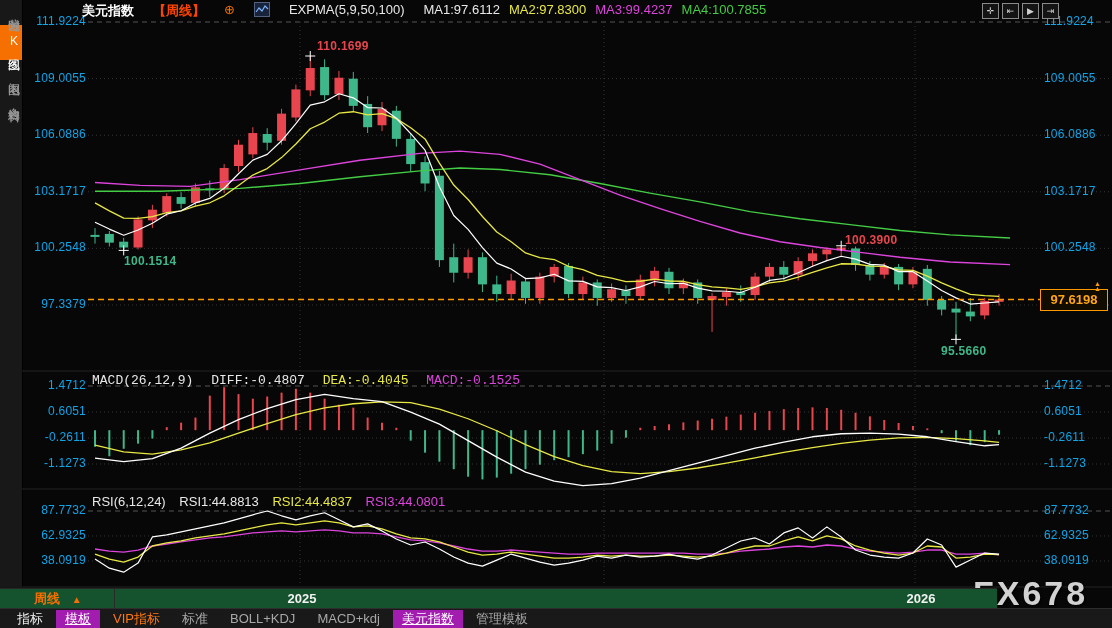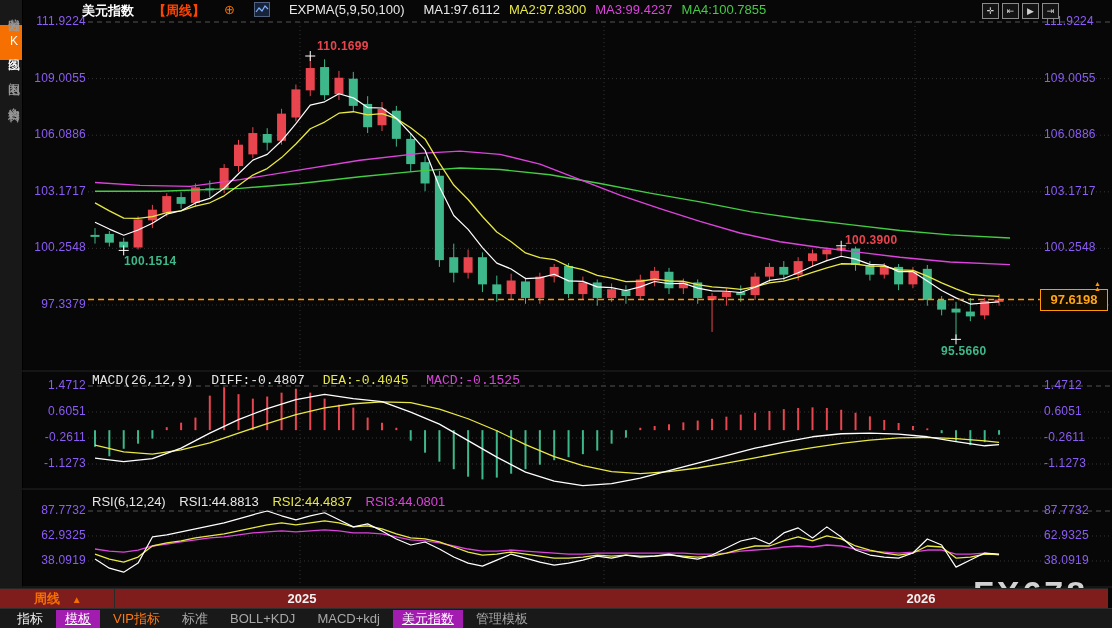"111.9224" .axis-label { color: #8b5cf6 -> #0ea5e9 }
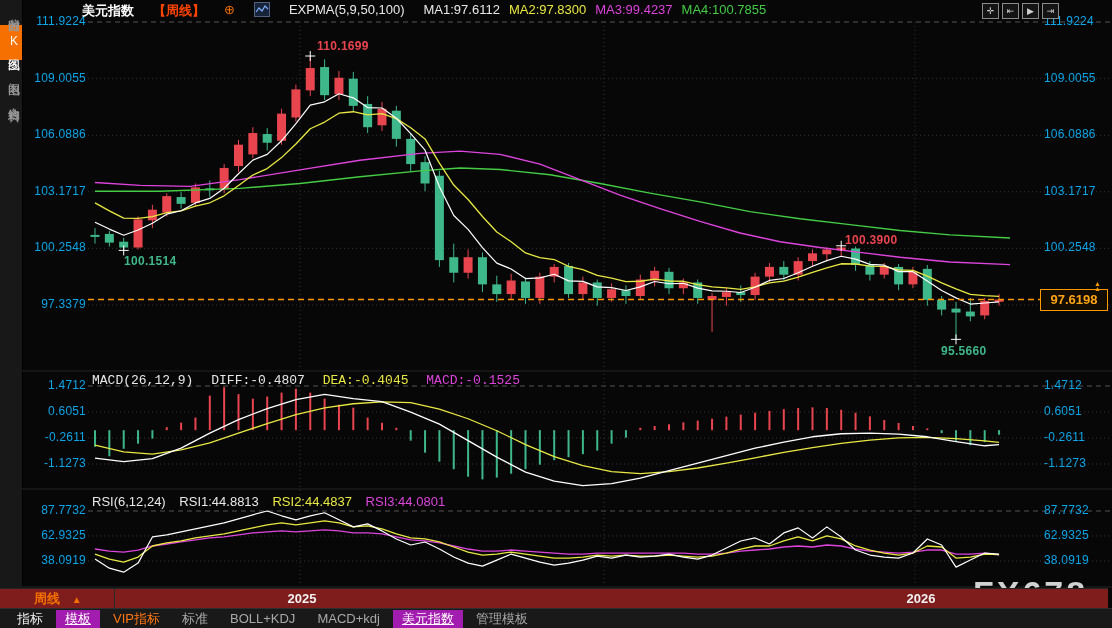"周线 ▲" #time-row { background: #7f1d1d -> #14532d; width: 1108px -> 997px }
